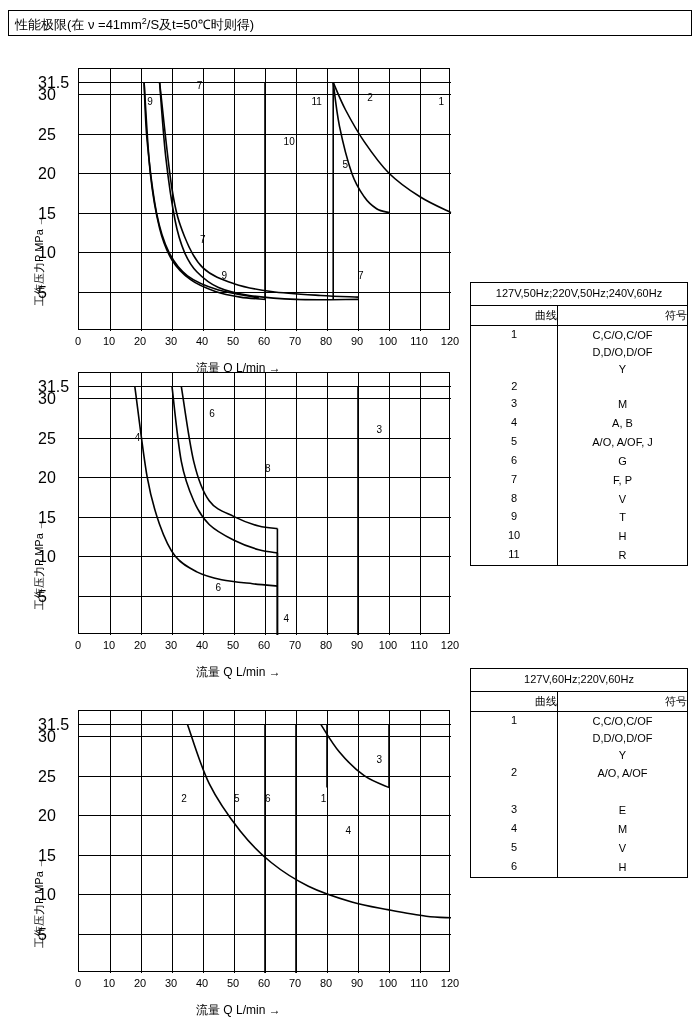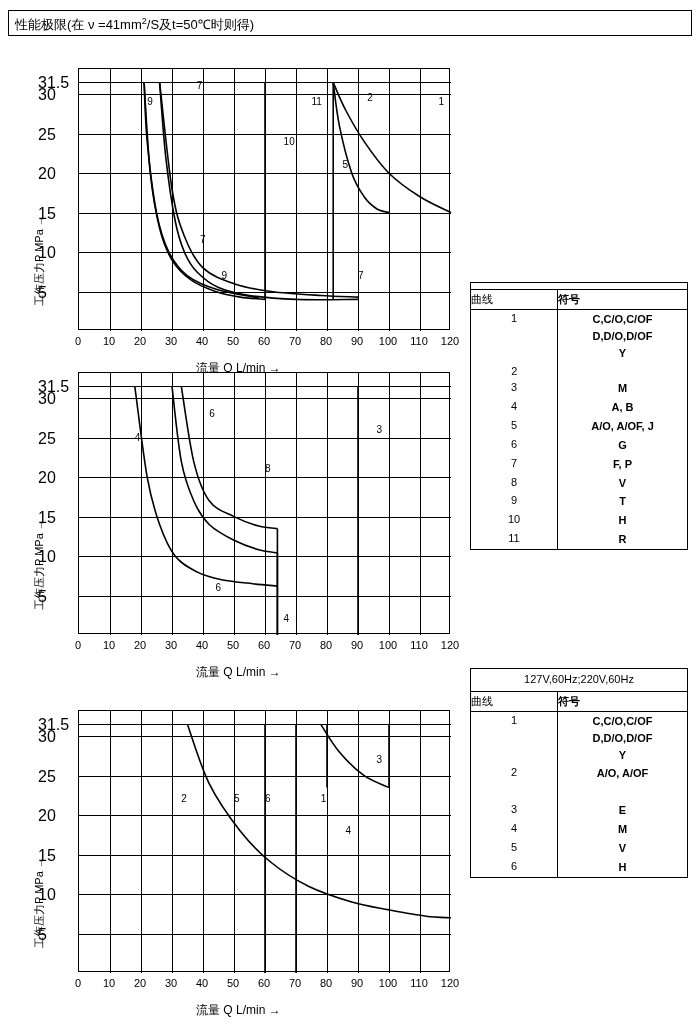"127V,50Hz;220V,50Hz;240V,60Hz" div { html: none -> <div>127V,50Hz;220V,50Hz;240V,60Hz</div> }
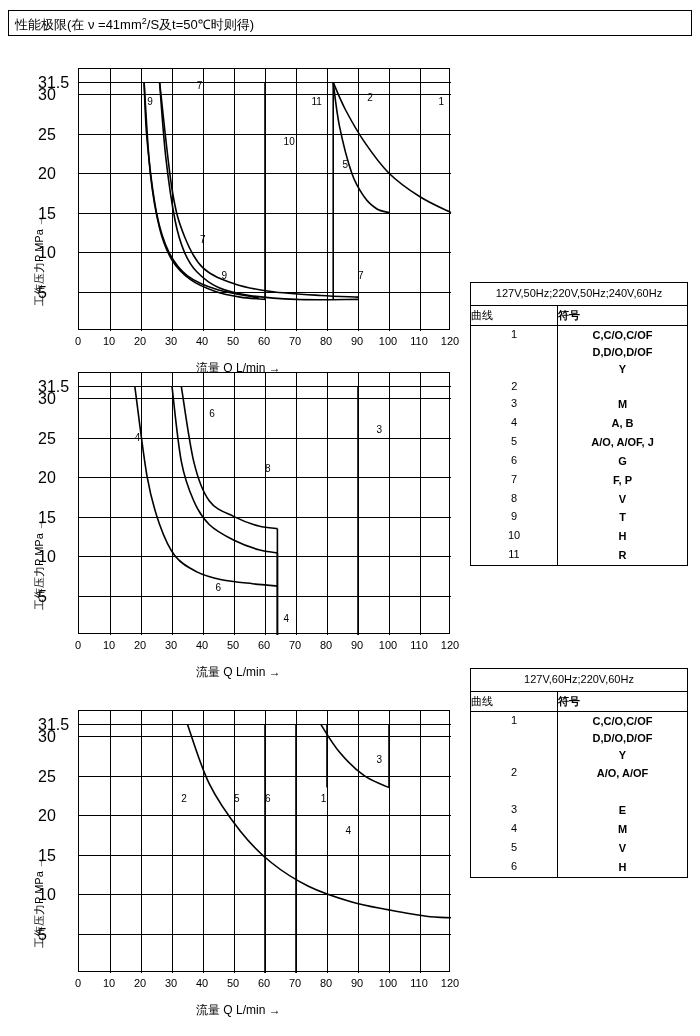"曲线" .legend .lcols div { text-align: left -> right }
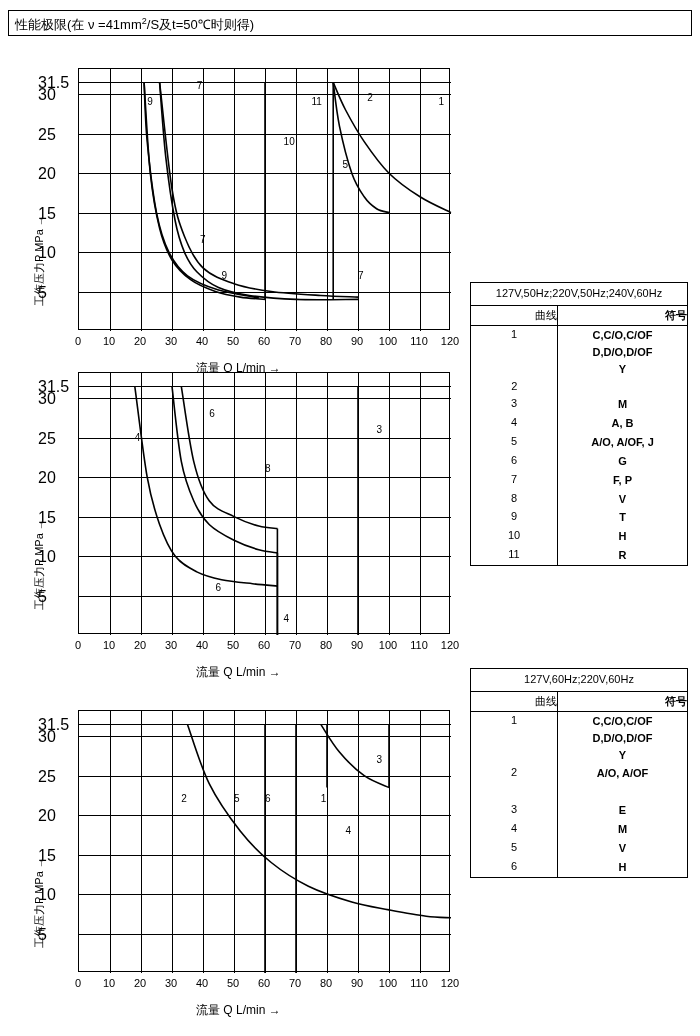"符号" .legend .c2 { font-weight: bold -> none }
